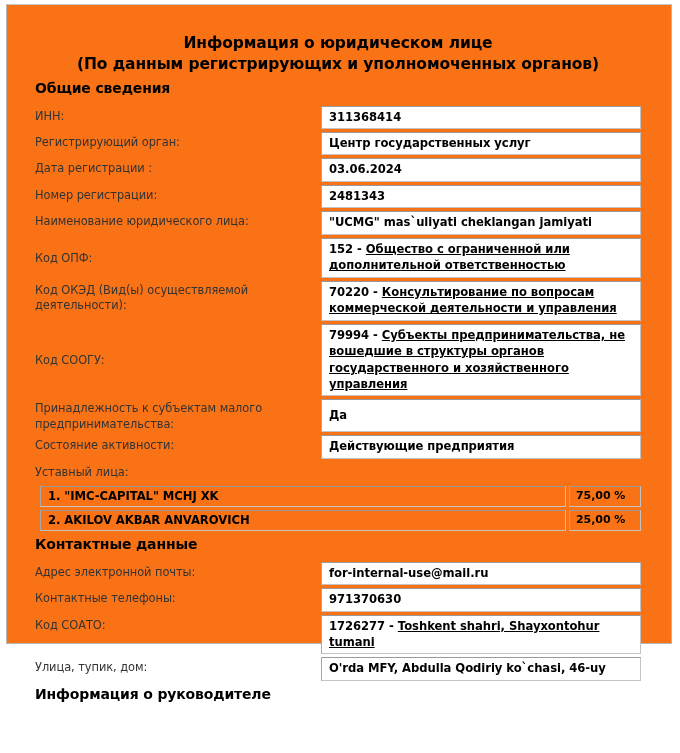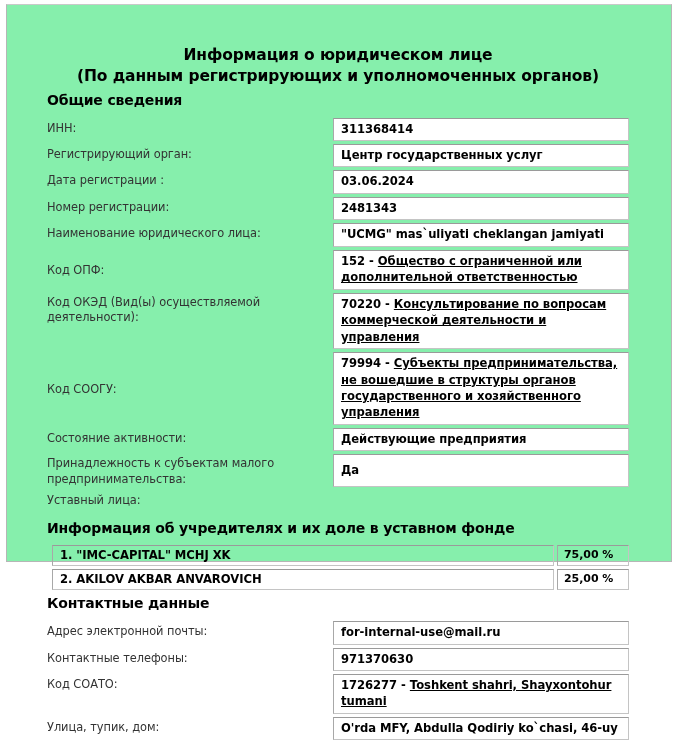"Информация о юридическом лице" .page { background: #86efac -> #f97316; height: 558px -> 640px; padding: 16px -> 4px }
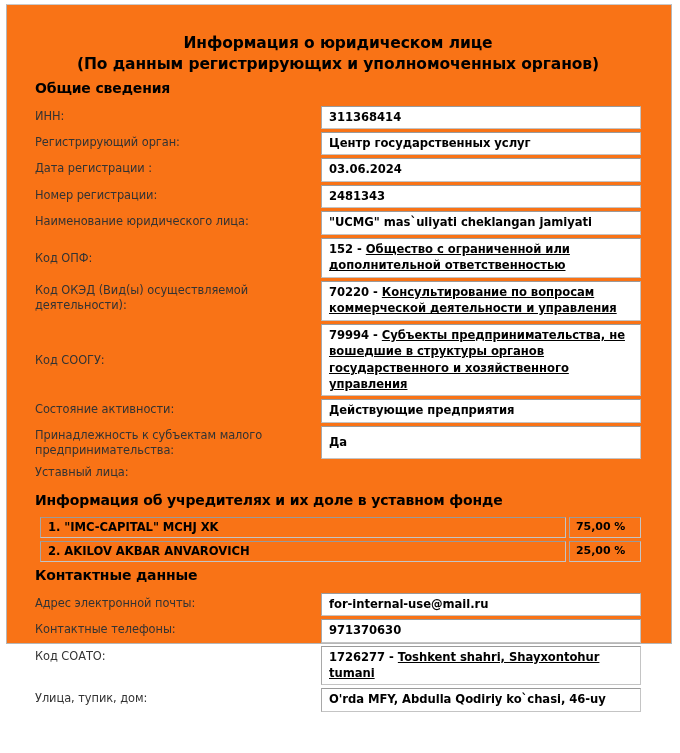"Состояние активности:" div.field-row { order: before "Принадлежность к субъектам малого" -> after "Принадлежность к субъектам малого" }
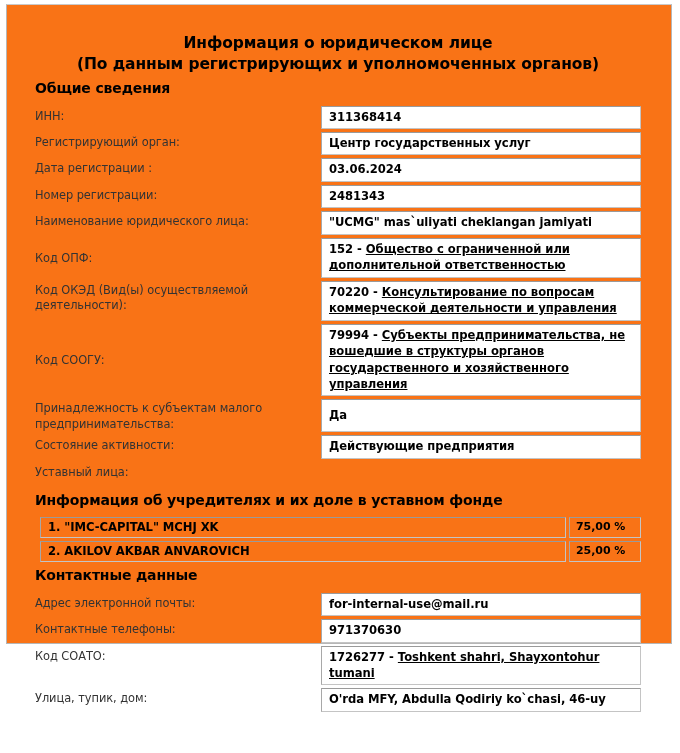"Информация об учредителях и их" div.section-heading { html: <div>Информация об учредителях и их доле в уставном фонде</div> -> none }
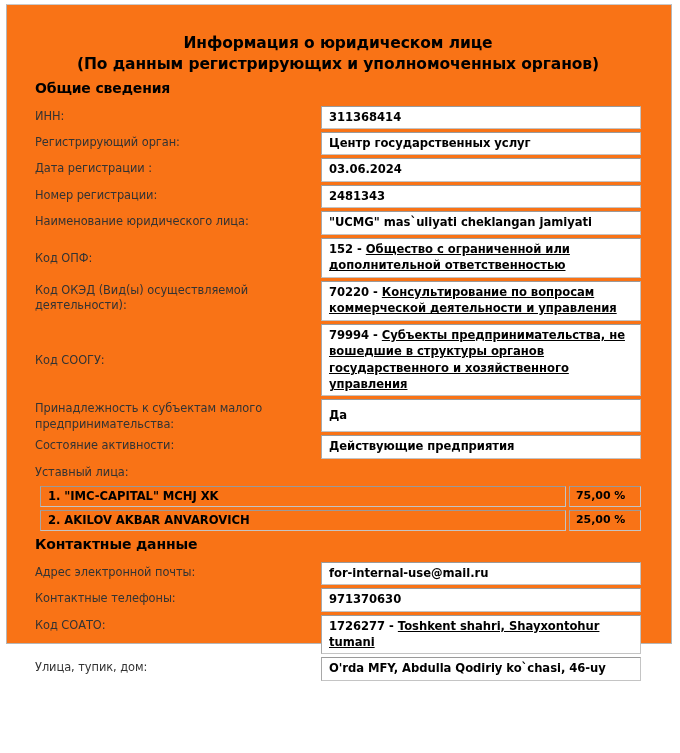"Информация о руководителе" div.section-heading { html: none -> <div>Информация о руководителе</div> }
